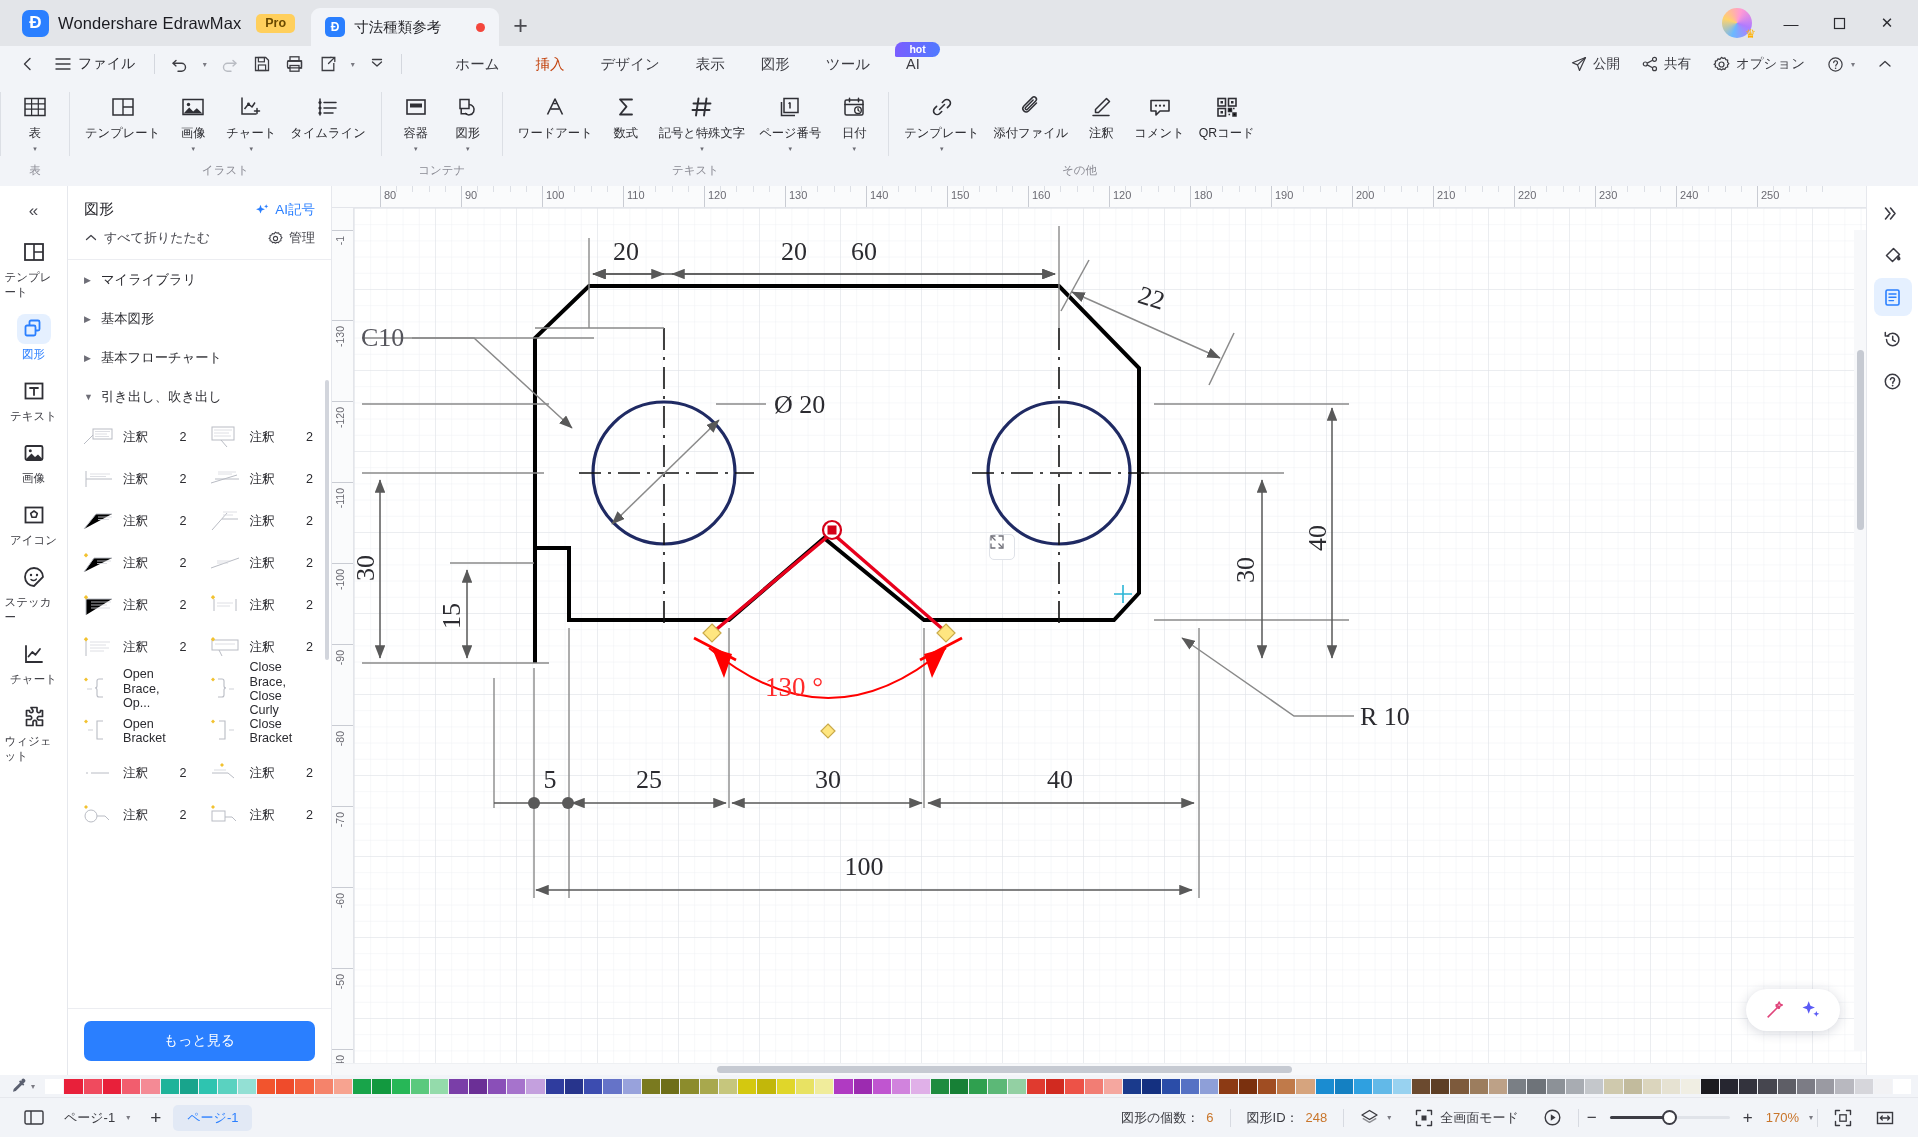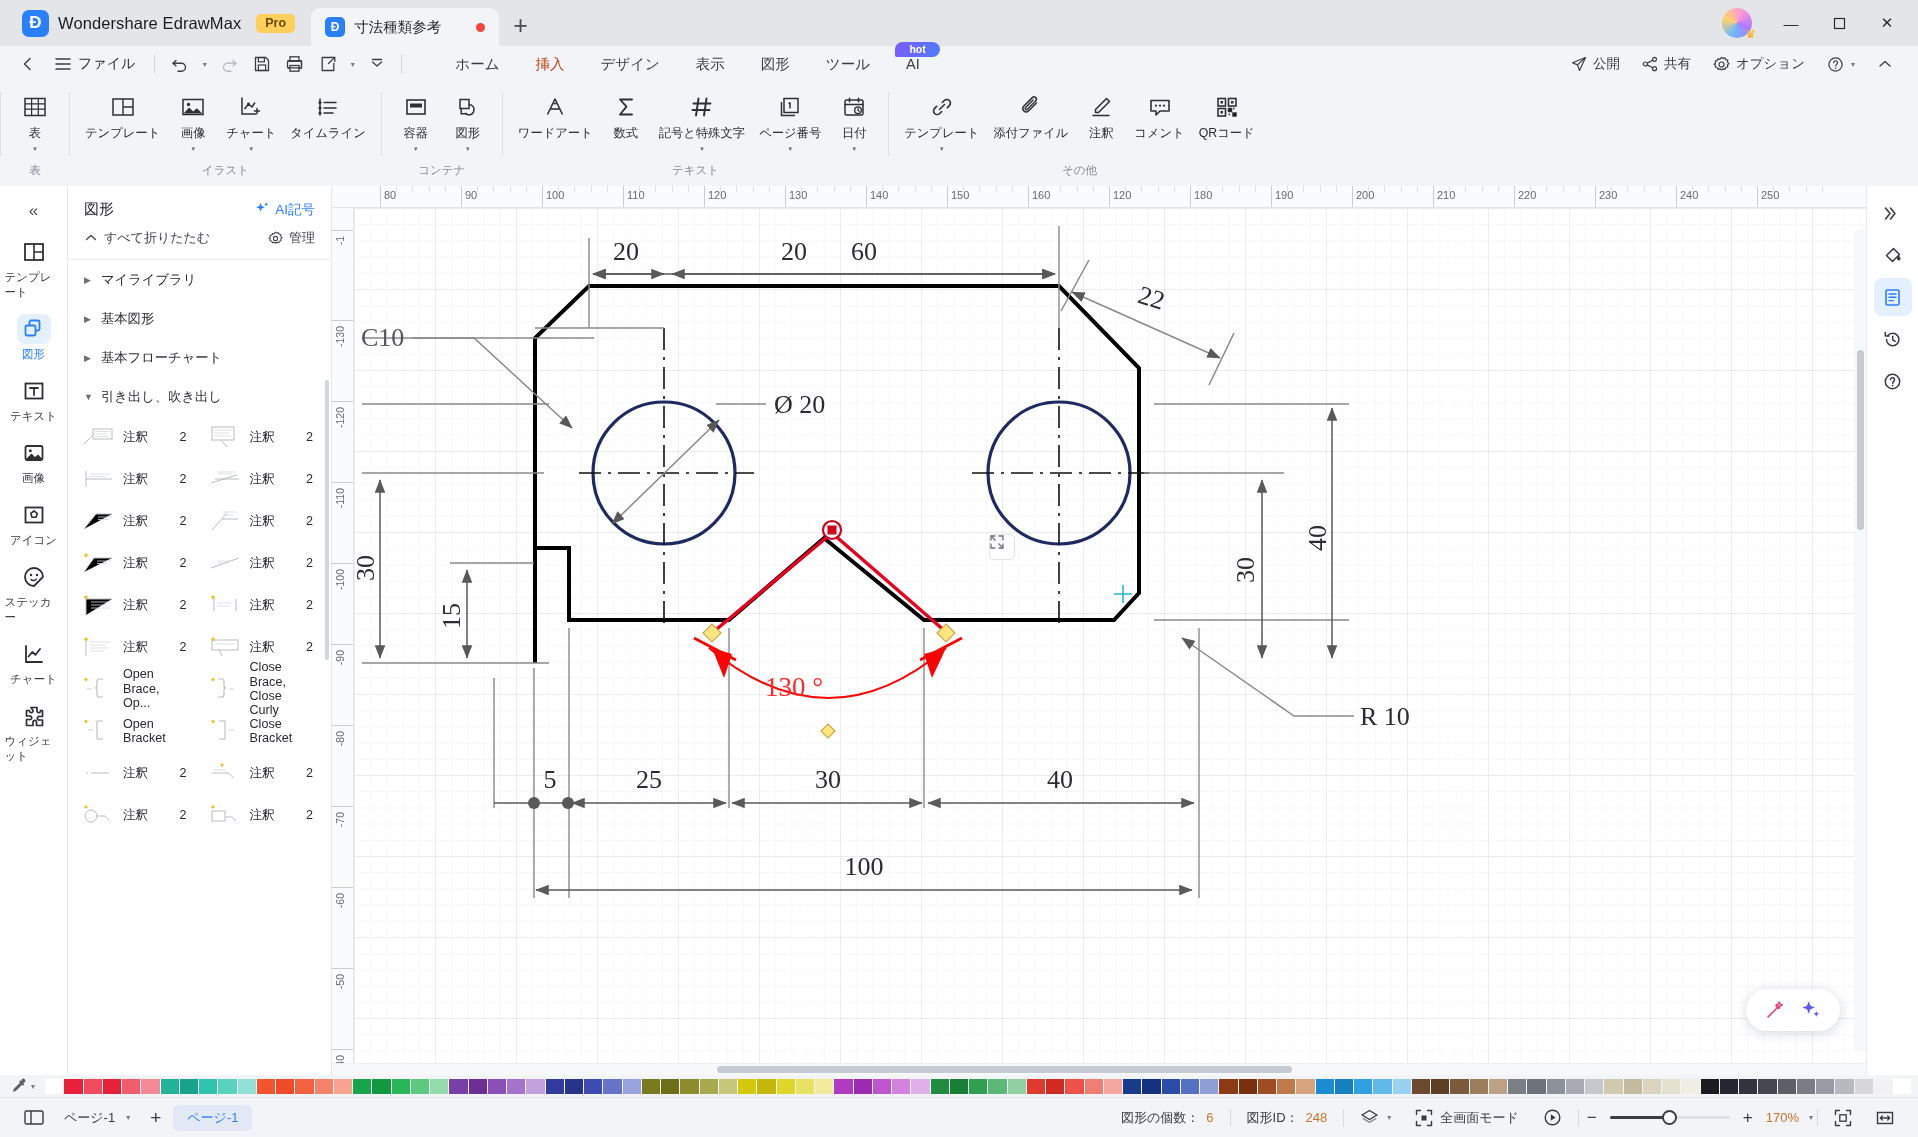"AI記号" .ai-symbol { align-items: flex-start -> flex-end }
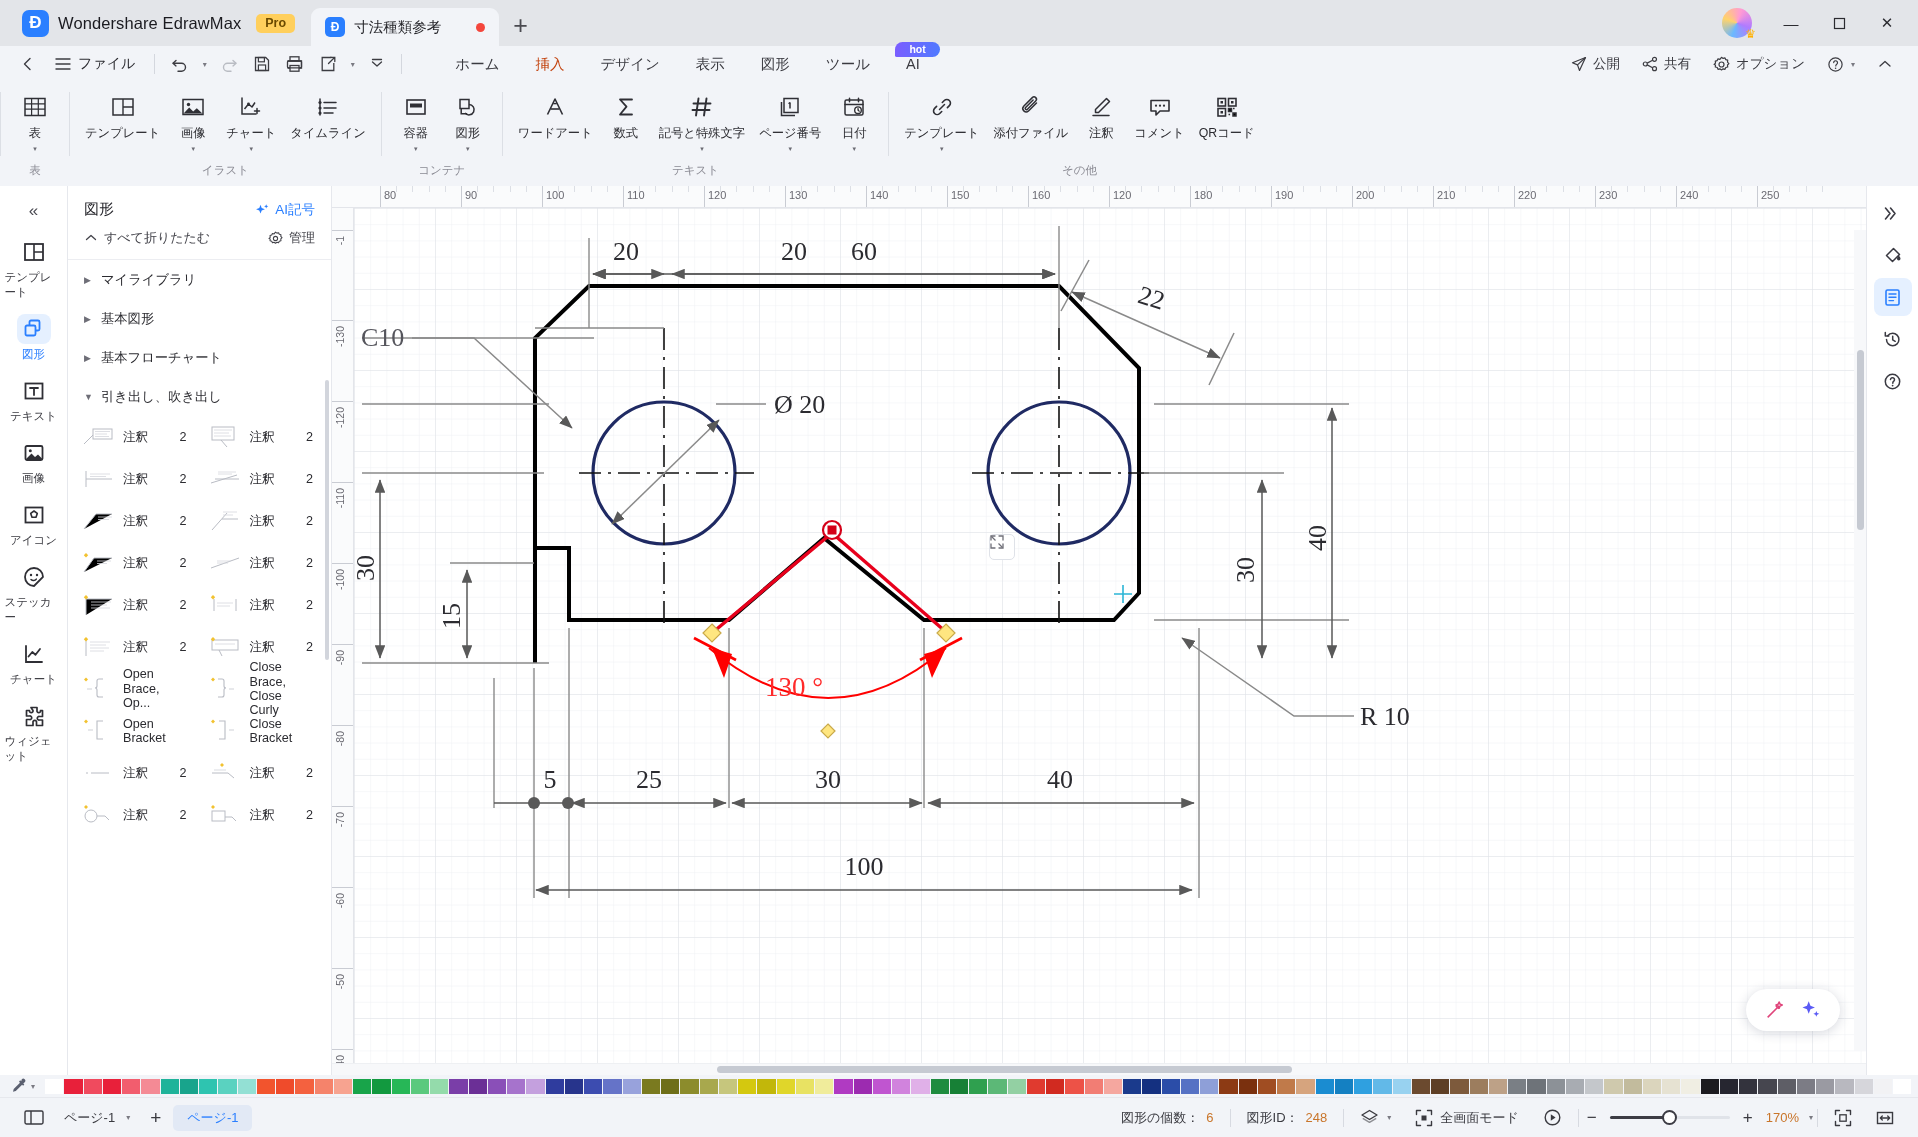"もっと見る" div.more-btn-wrap { html: none -> <div> <button>もっと見る</button> </div> }
